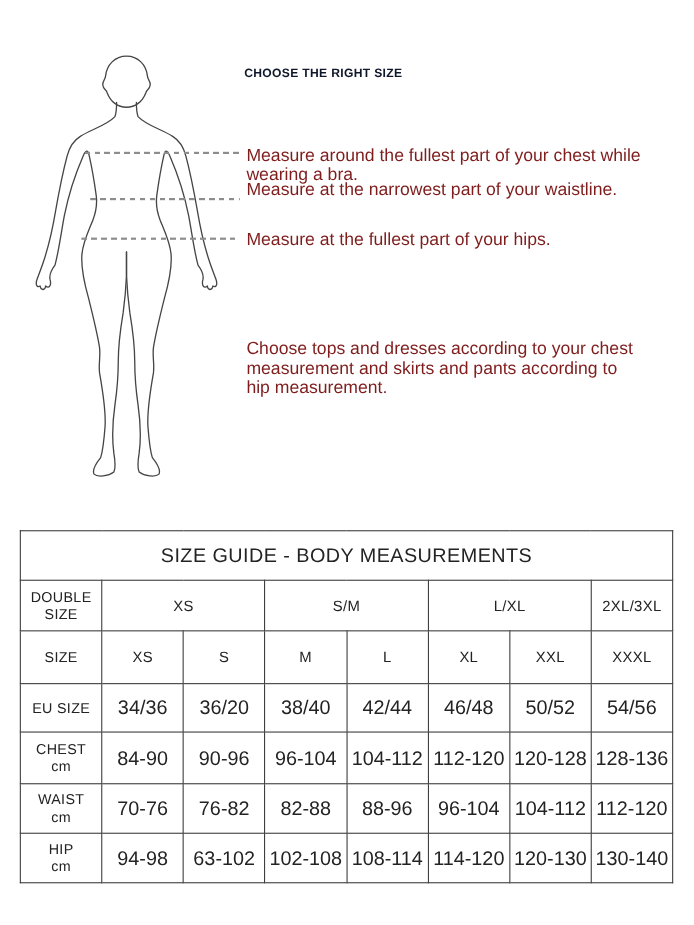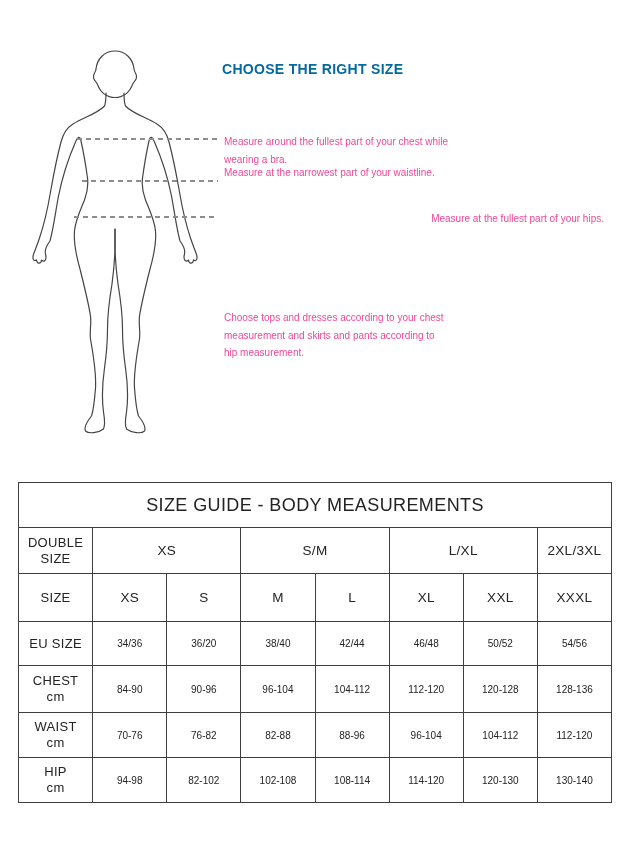"CHOOSE THE RIGHT SIZE" .page-title { color: #0369a1 -> #0f172a; font-size: 14px -> 11px }
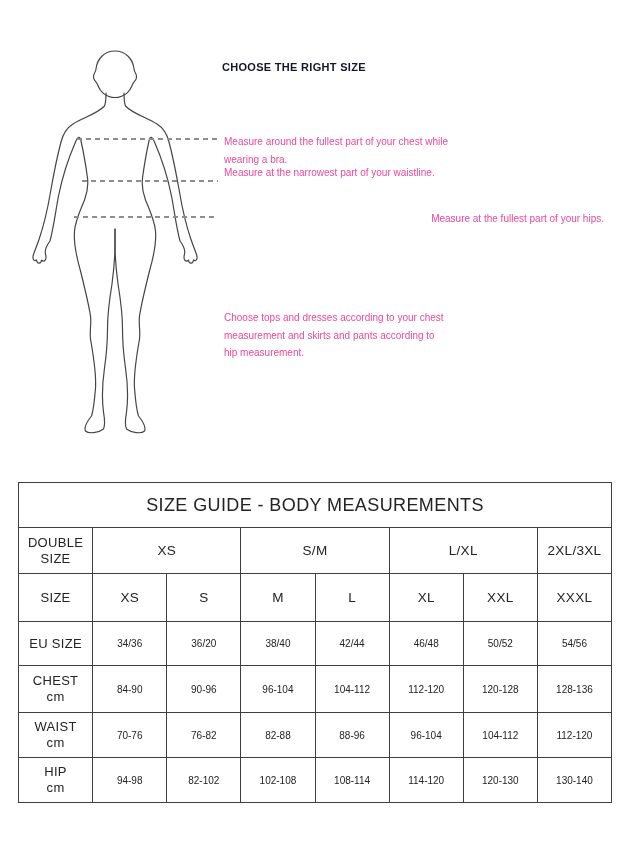"Measure around the fullest part" .instruction { color: #ec4899 -> #7f1d1d; font-size: 10px -> 16px }
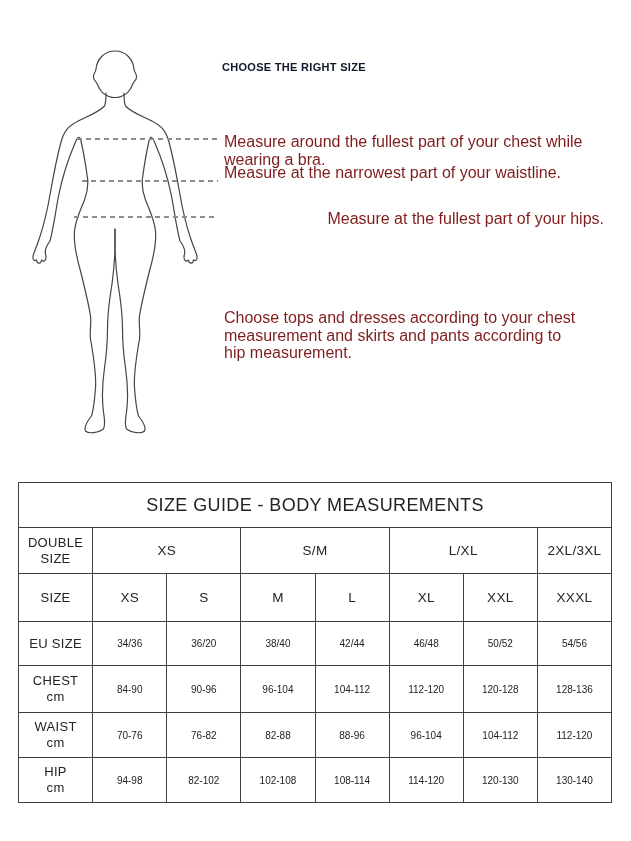"Measure at the fullest part" .instr-hip { text-align: right -> none }
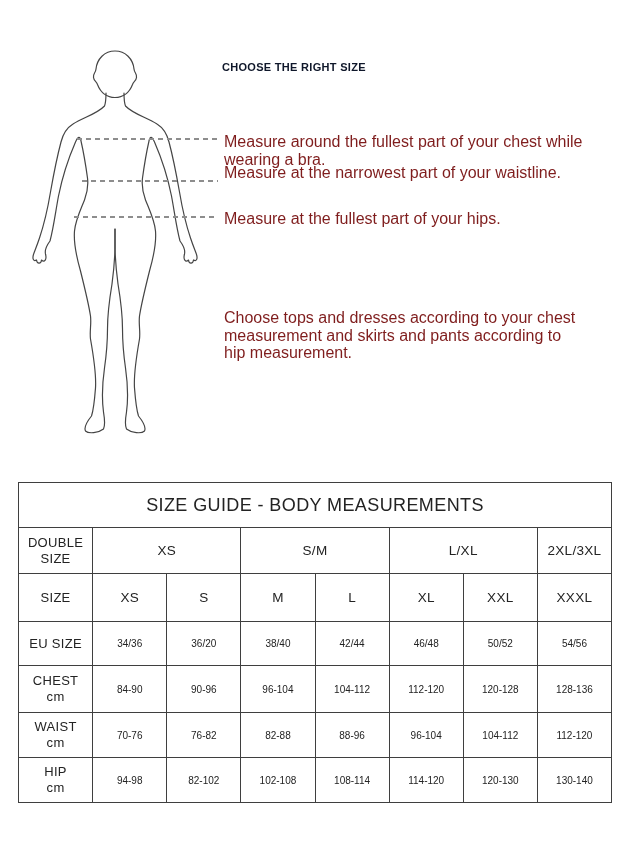"34/36" .size-table td { font-size: 10px -> 18px }
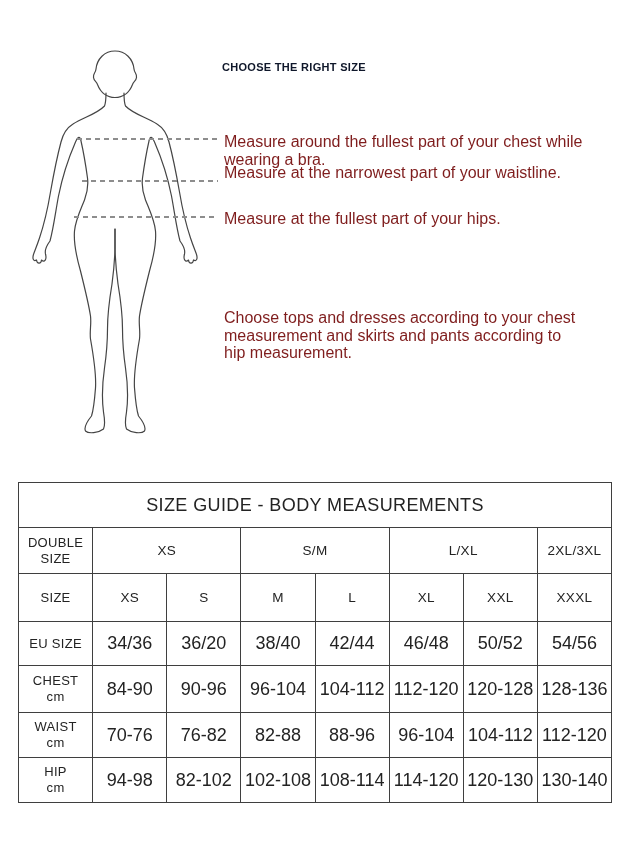"82-102" td { text: 82-102 -> 63-102 }
